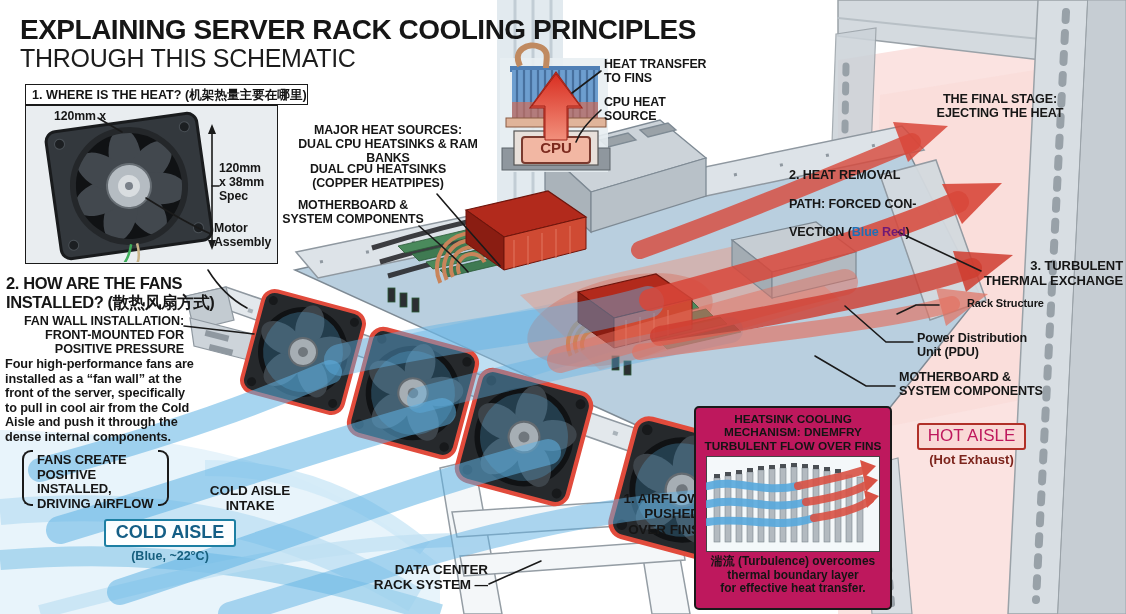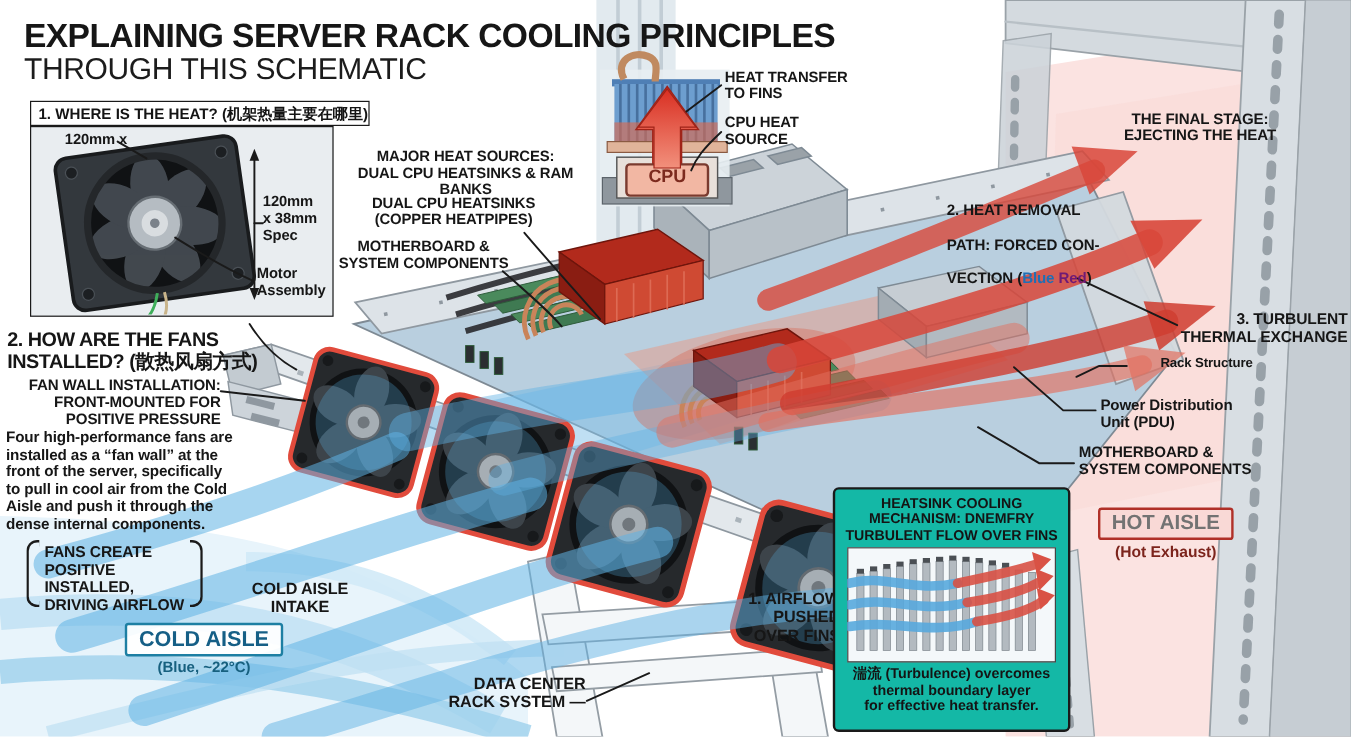"HEATSINK COOLING" .inset-panel { background: #14b8a6 -> #be185d }
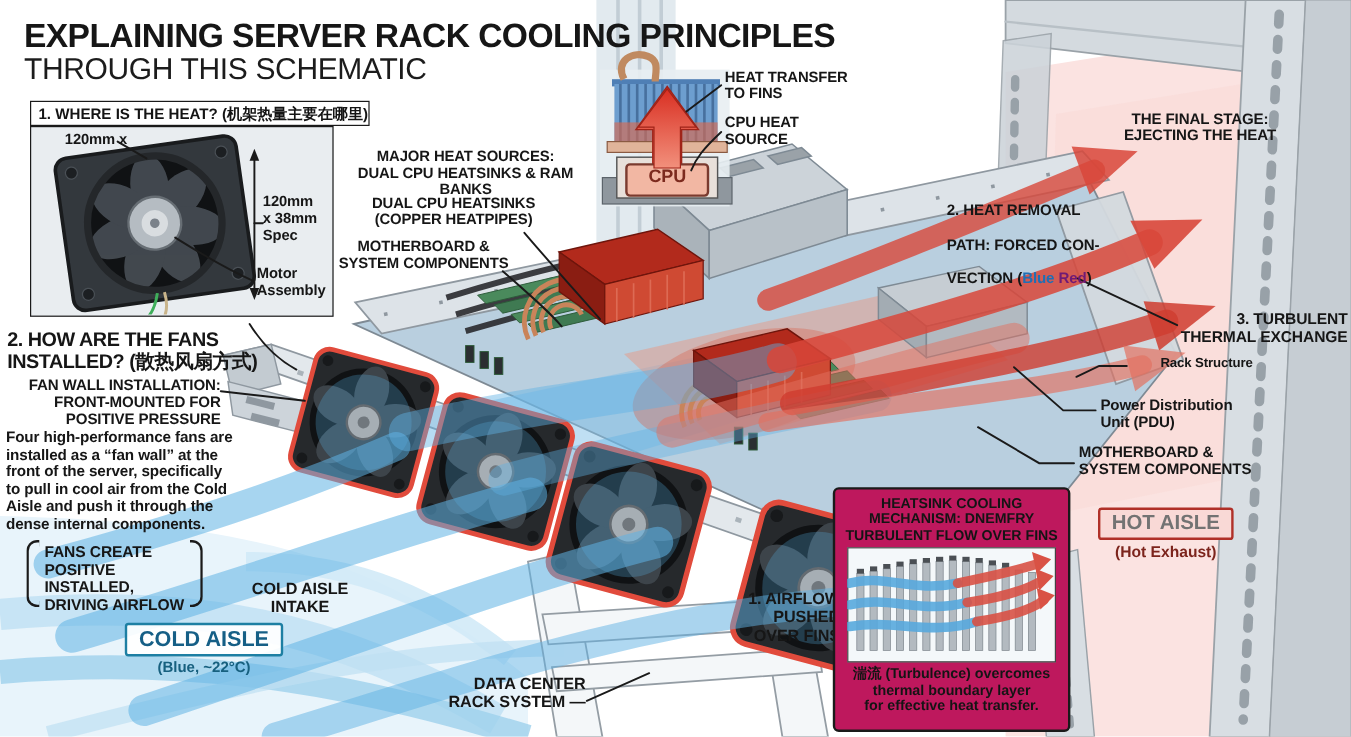"HOT AISLE" .badge-hot { color: #737373 -> #be185d; font-weight: bold -> normal }
